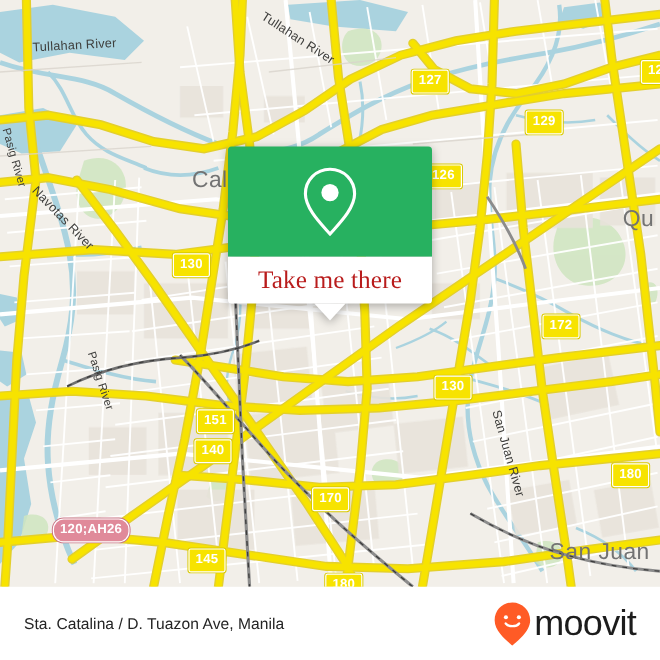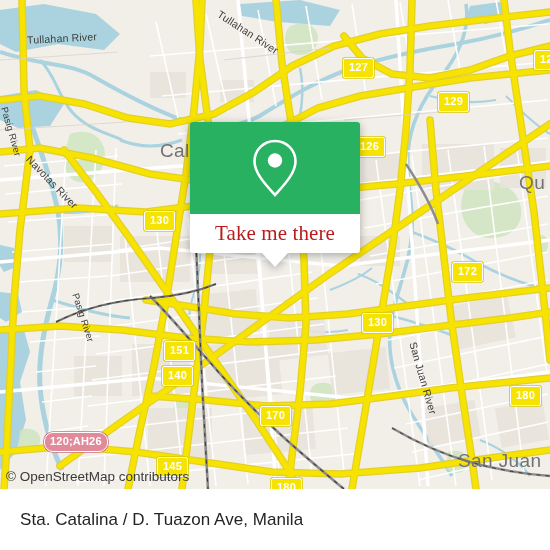"© OpenStreetMap contributors" div { html: <div>© OpenStreetMap contributors</div> -> none }
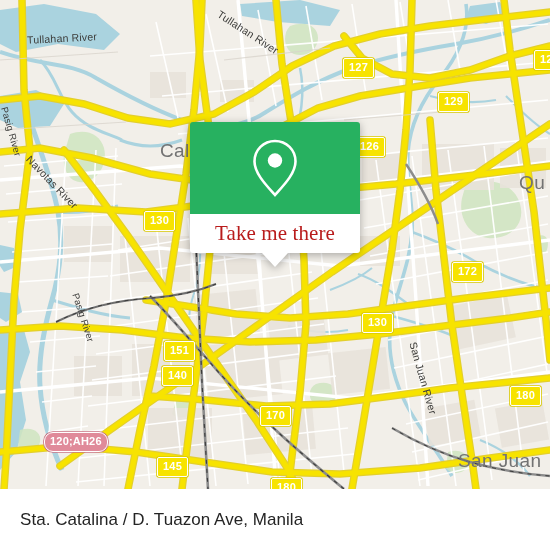"Sta. Catalina / D. Tuazon" #bottom-title { font-size: 17px -> 13px }
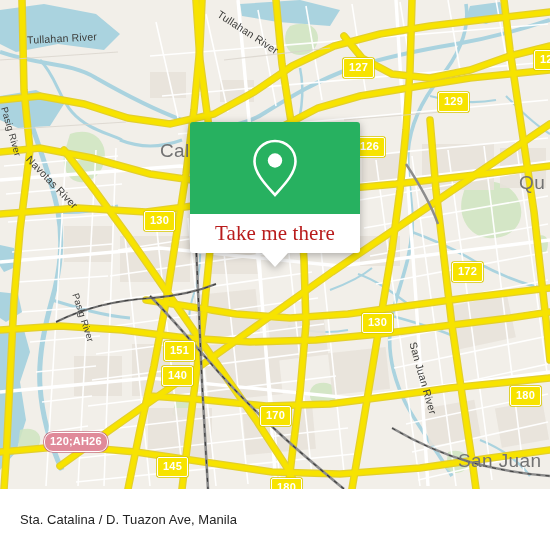"moovit" div { html: none -> <div> <svg> <path></path> <circle></circle> <circle></circle> <path></path> </svg> <span>moovit</span> </div> }
